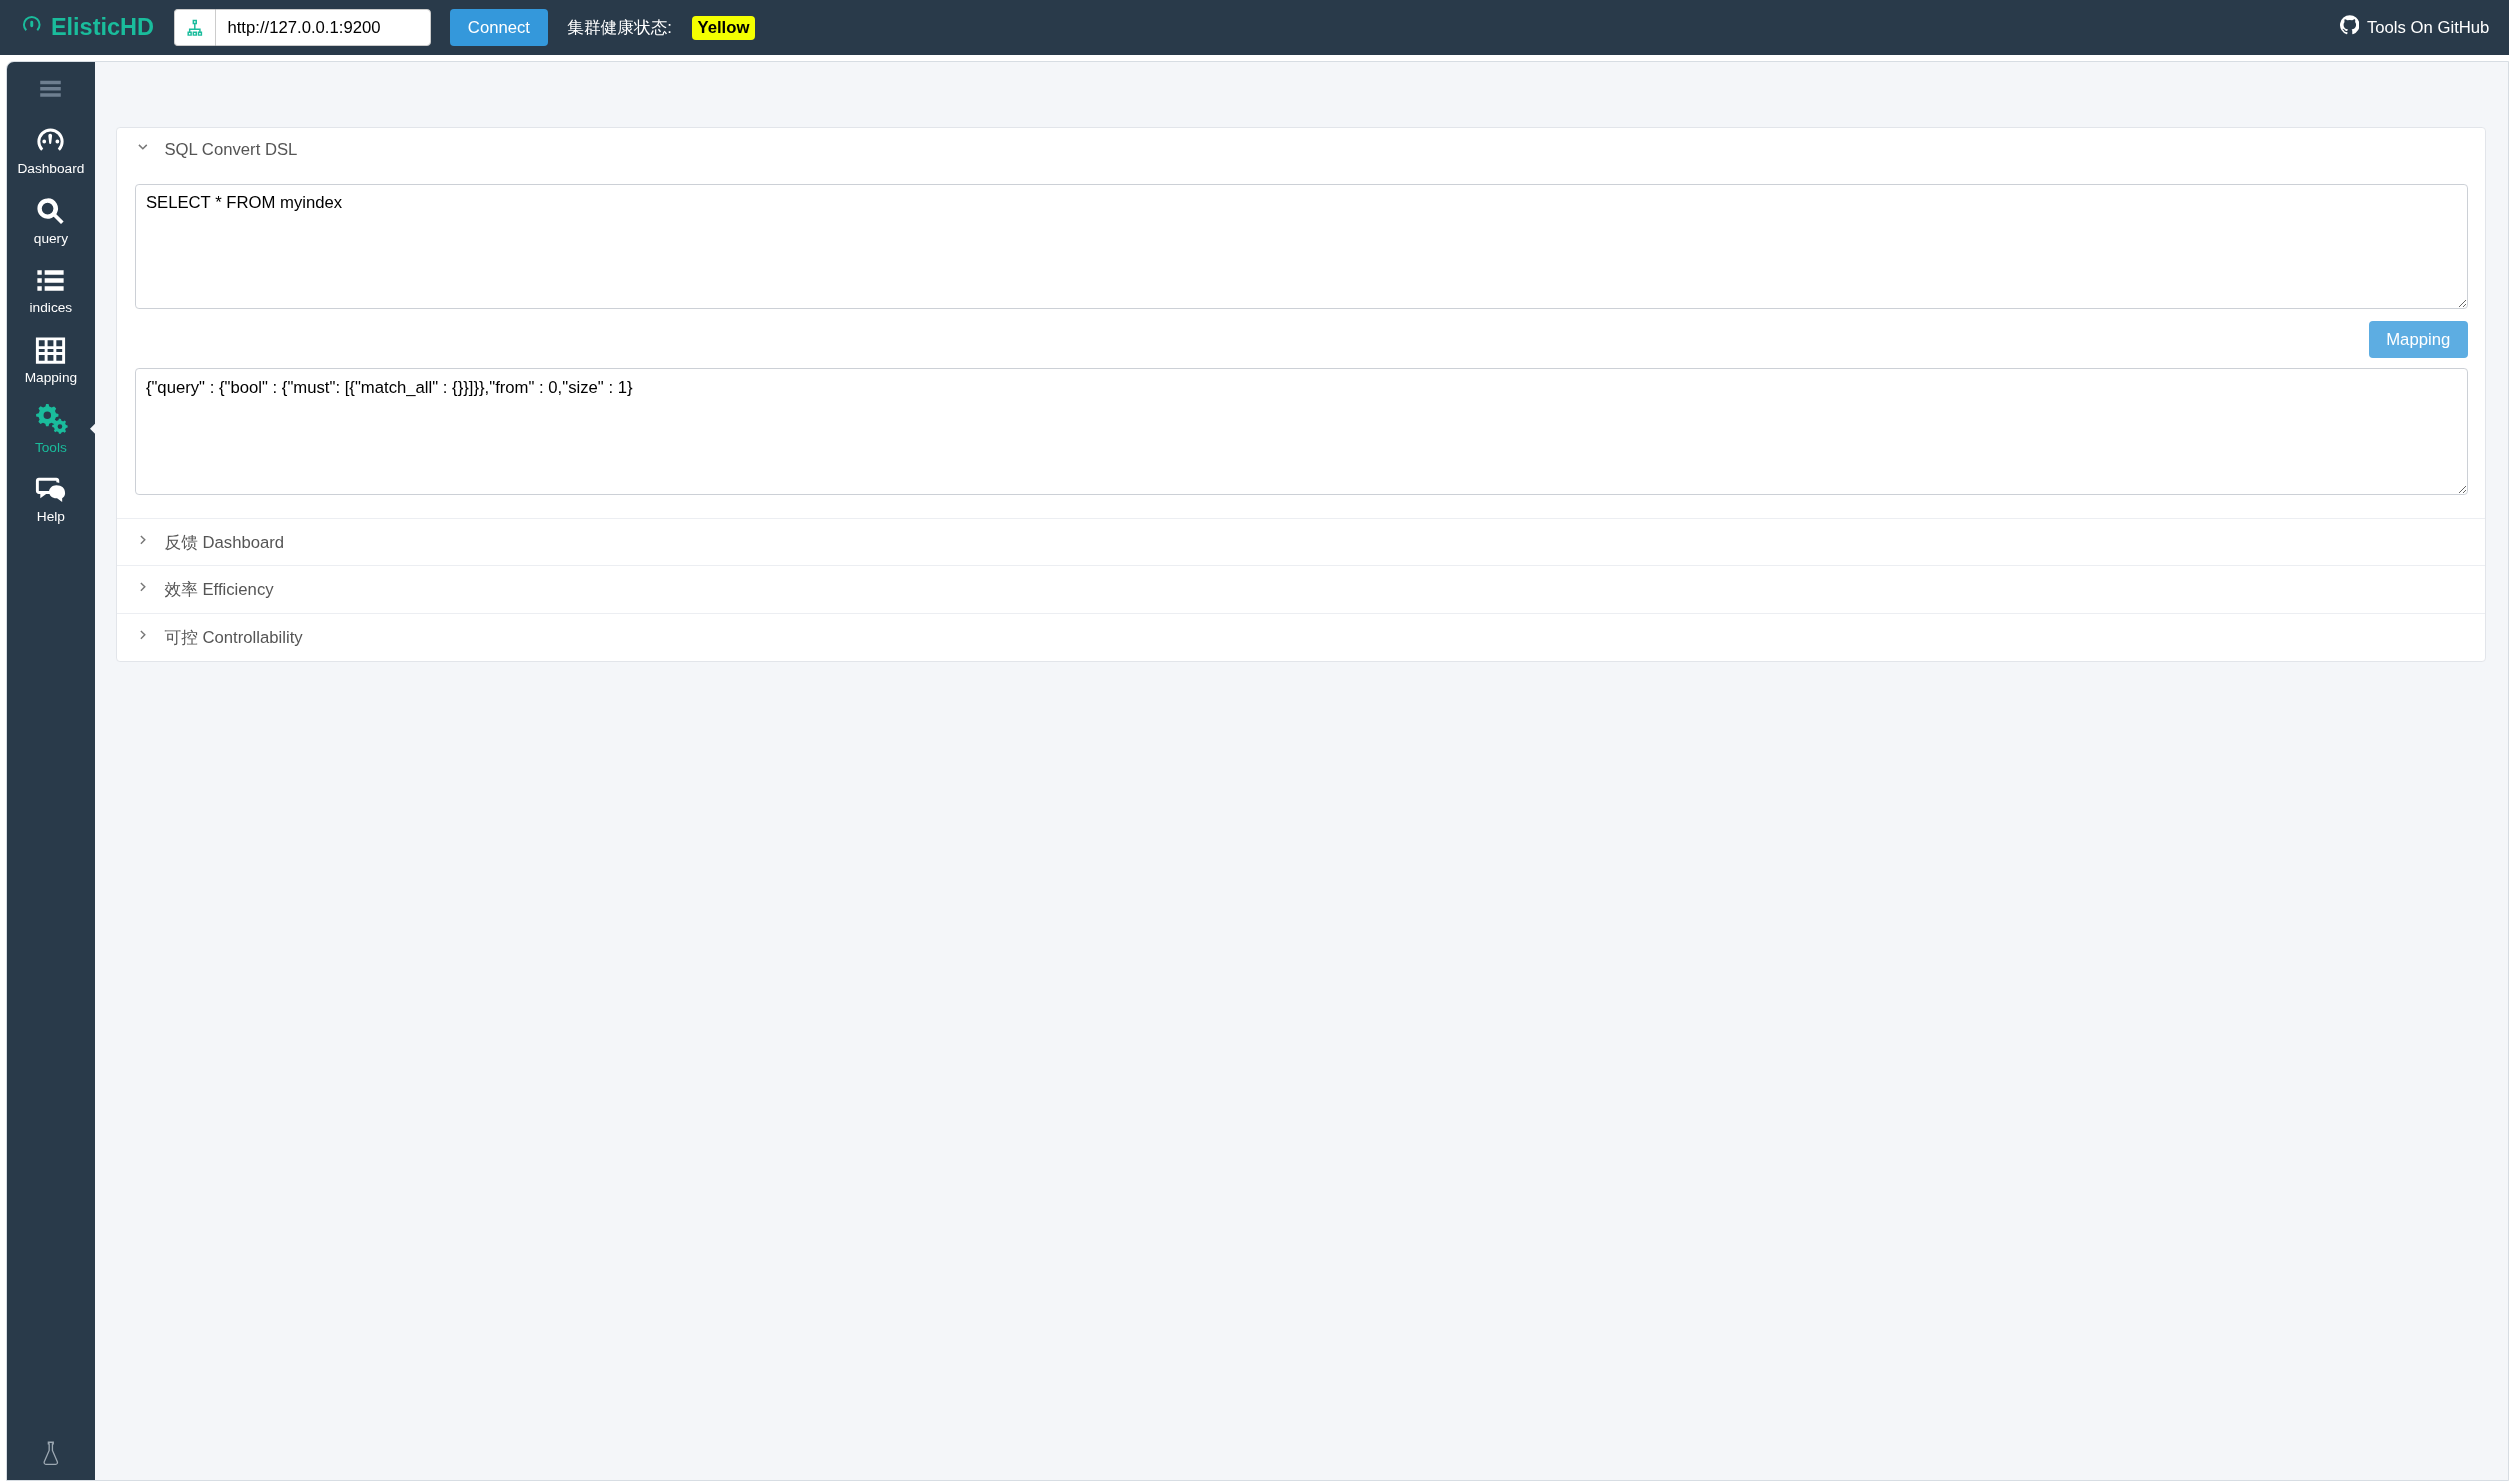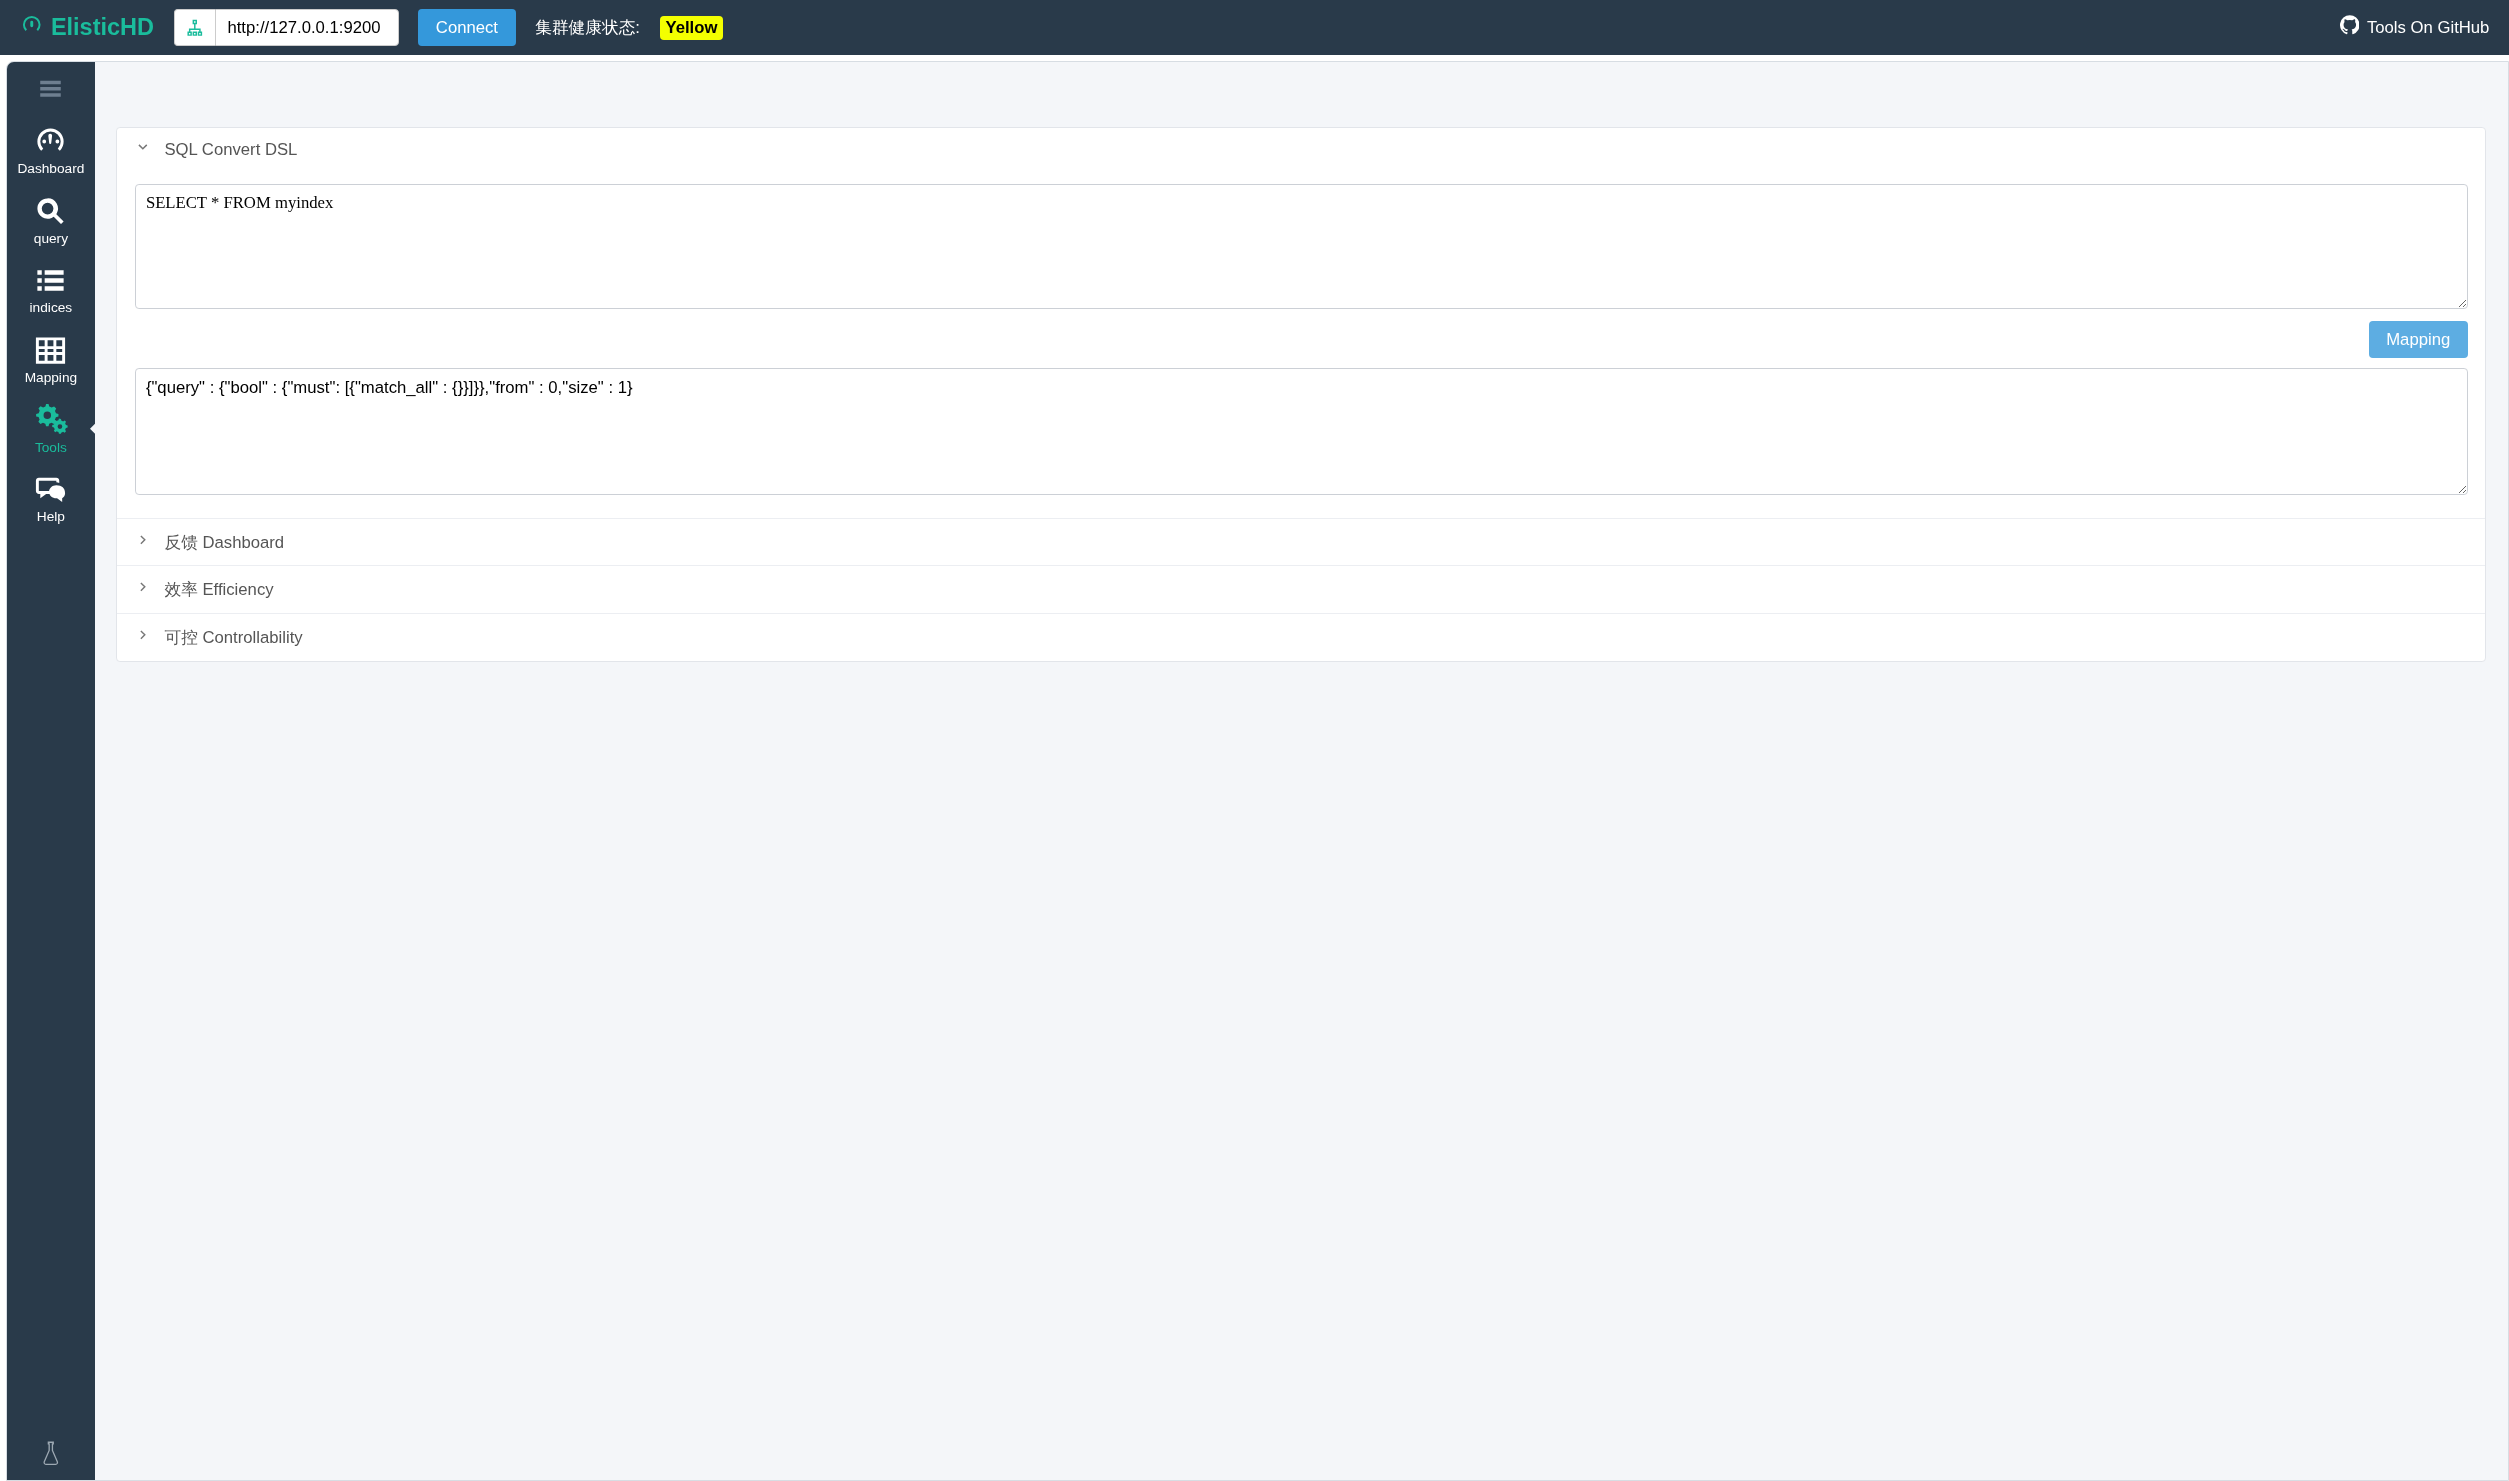"http://127.0.0.1:9200" .url-input { width: 184px -> 216px }
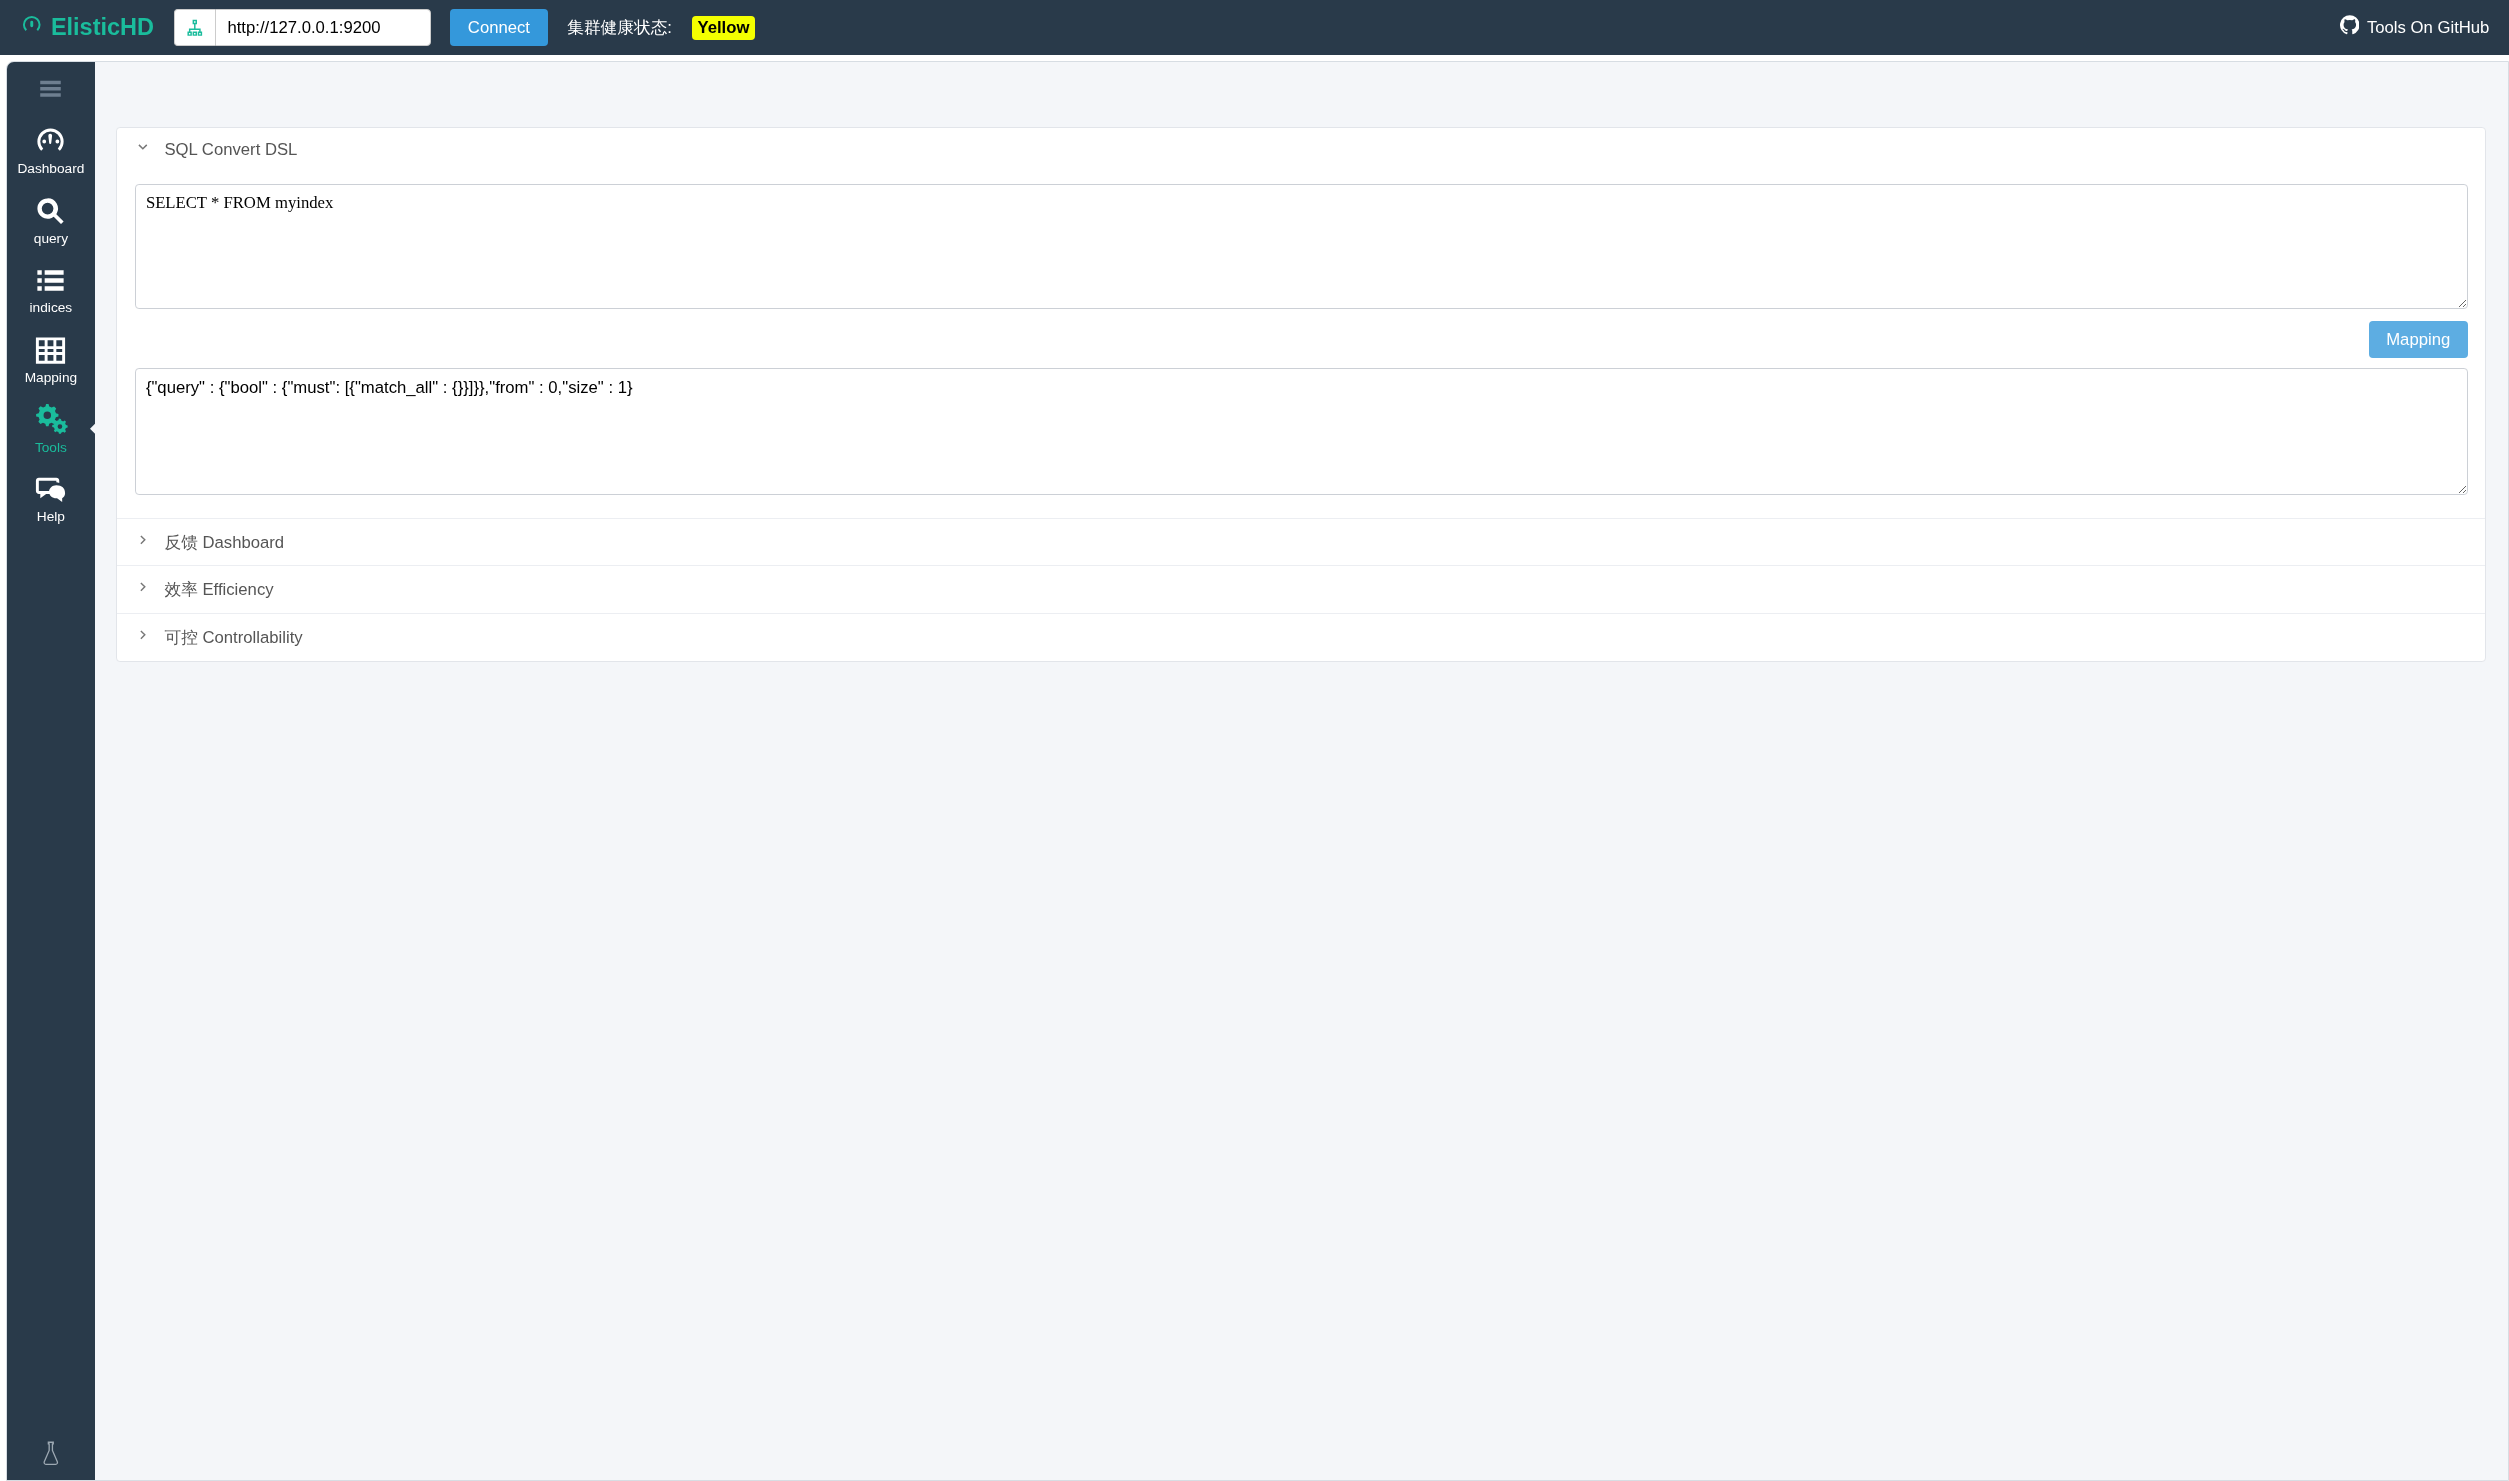"SELECT * FROM myindex" textarea.code.first { font-family: Liberation Serif, serif -> none }
